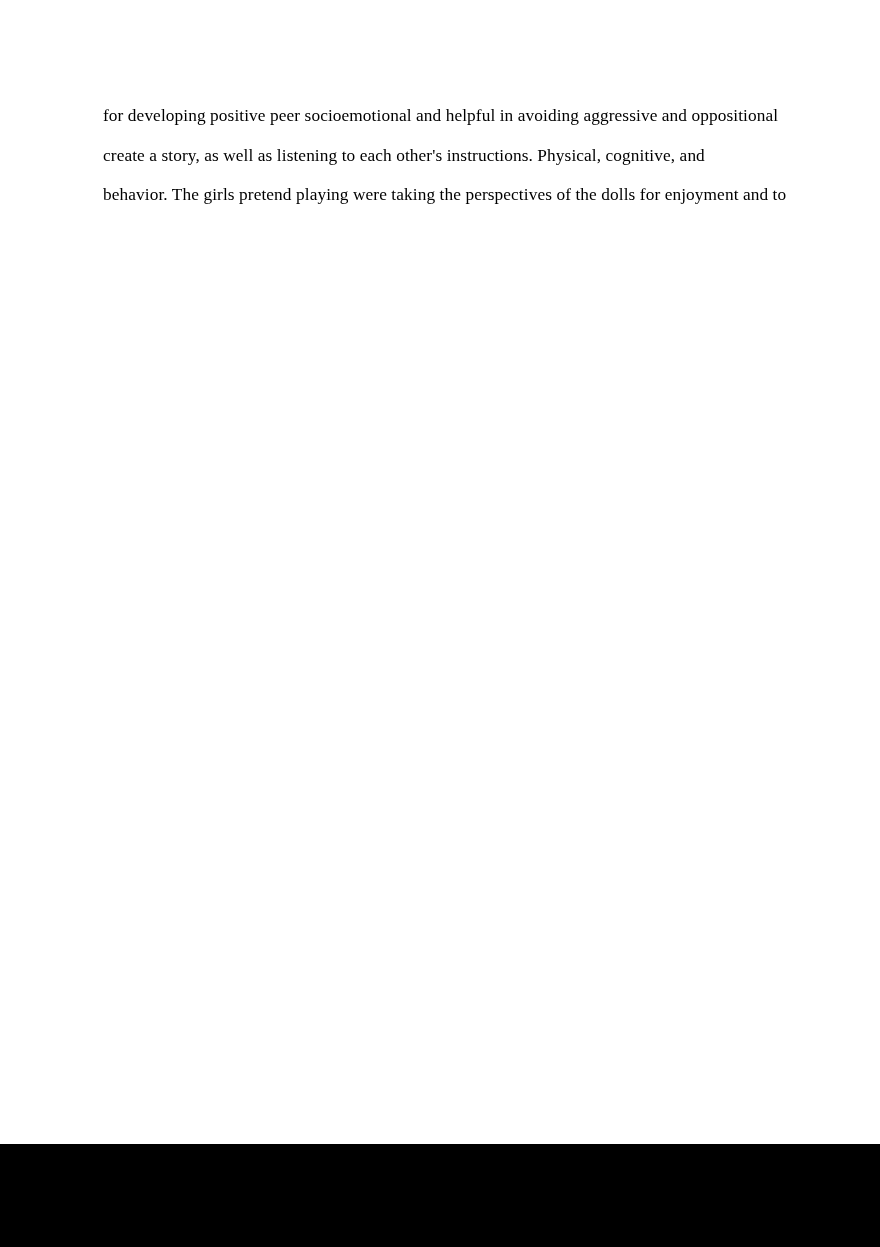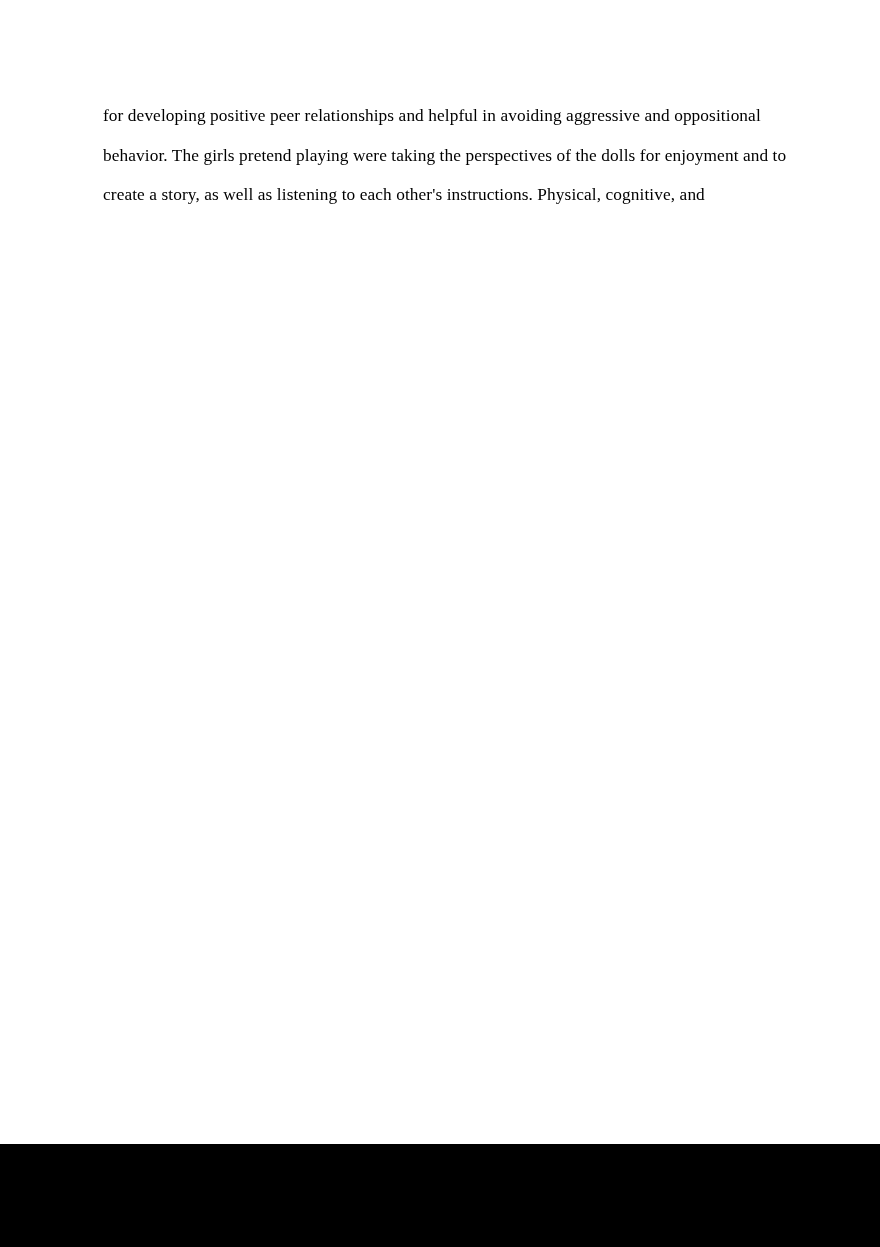"for developing positive peer" div.line { text: relationships -> socioemotional }
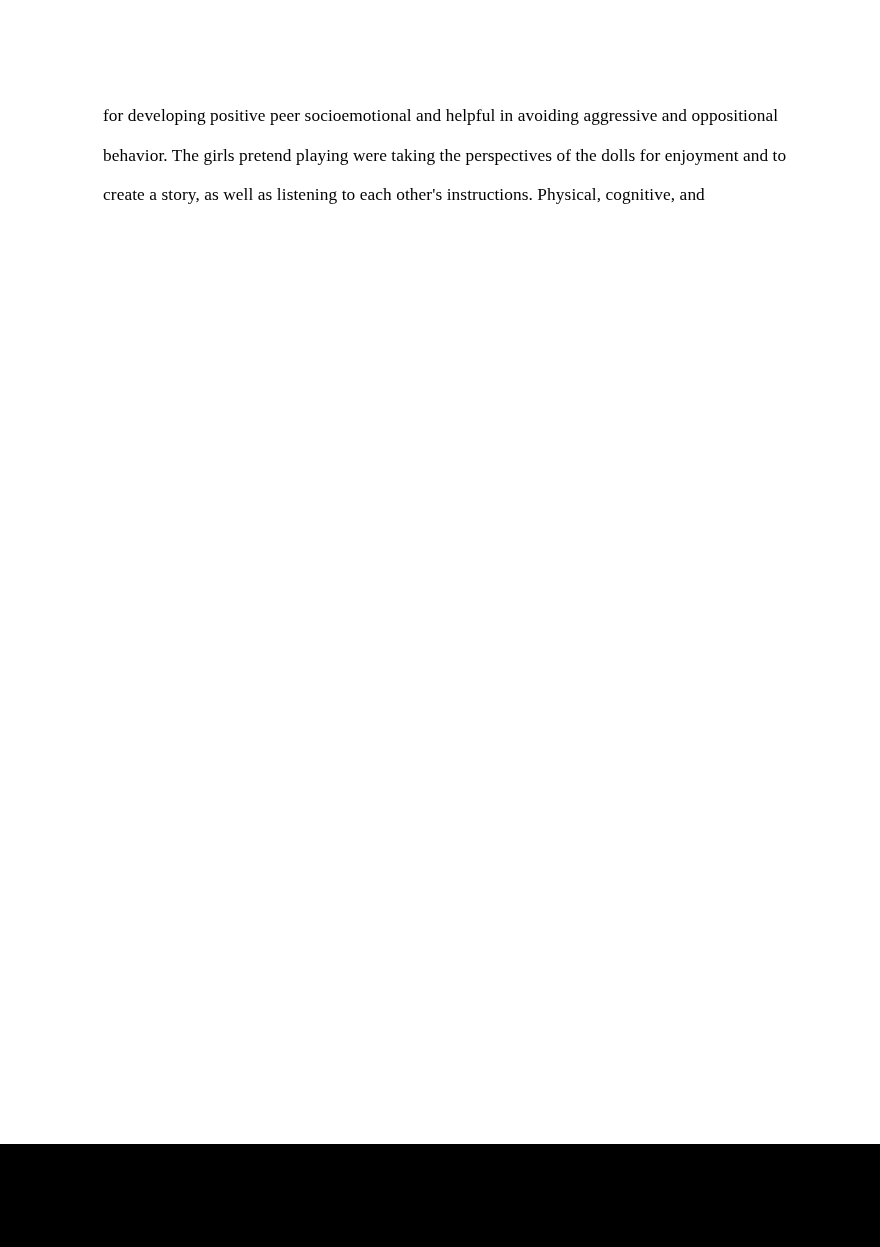"behavior. The girls pretend playing" div.line { order: before "create a story, as well" -> after "create a story, as well" }
